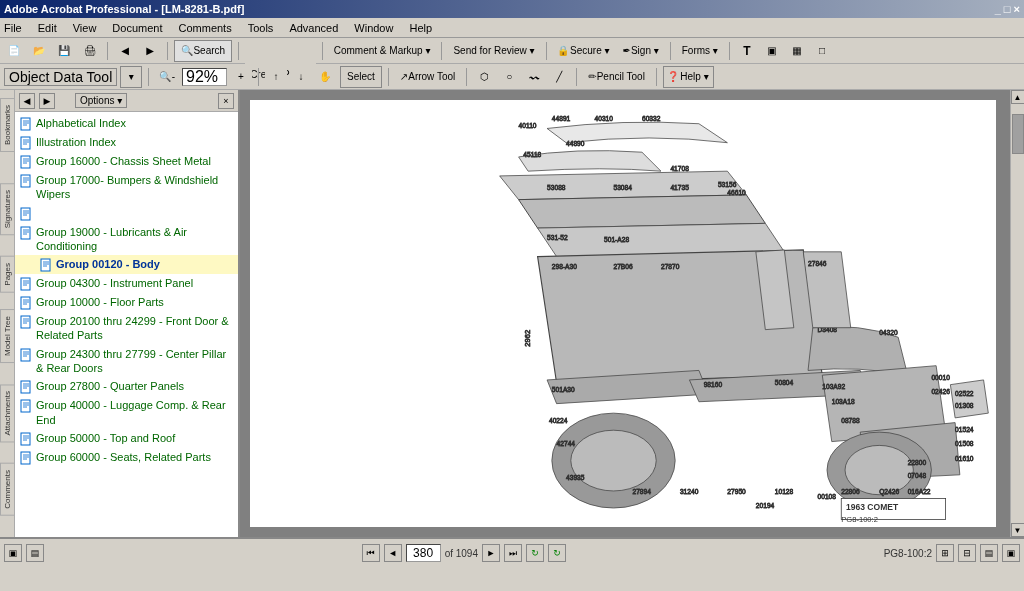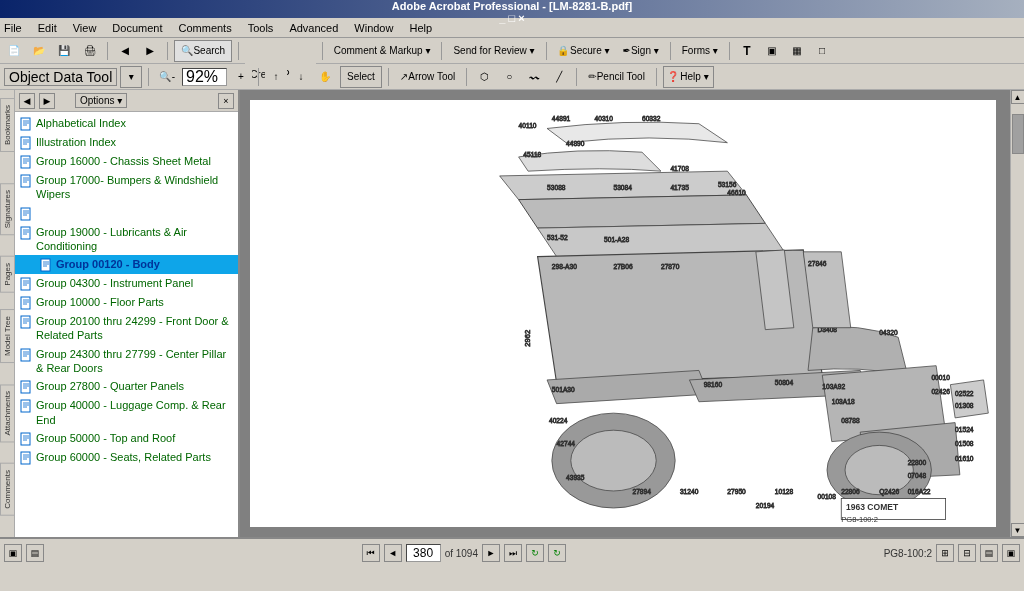"Adobe Acrobat Professional -" #title-bar { flex-direction: column -> none }
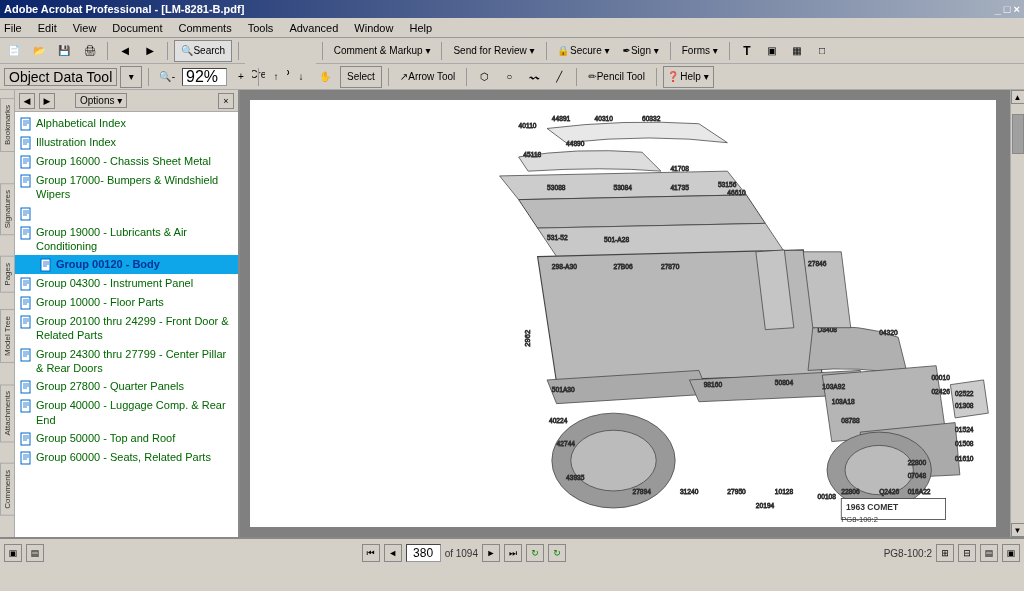"Group 00120 - Body" .tree-item.selected { background: #0ea5e9 -> #fef9c3 }
